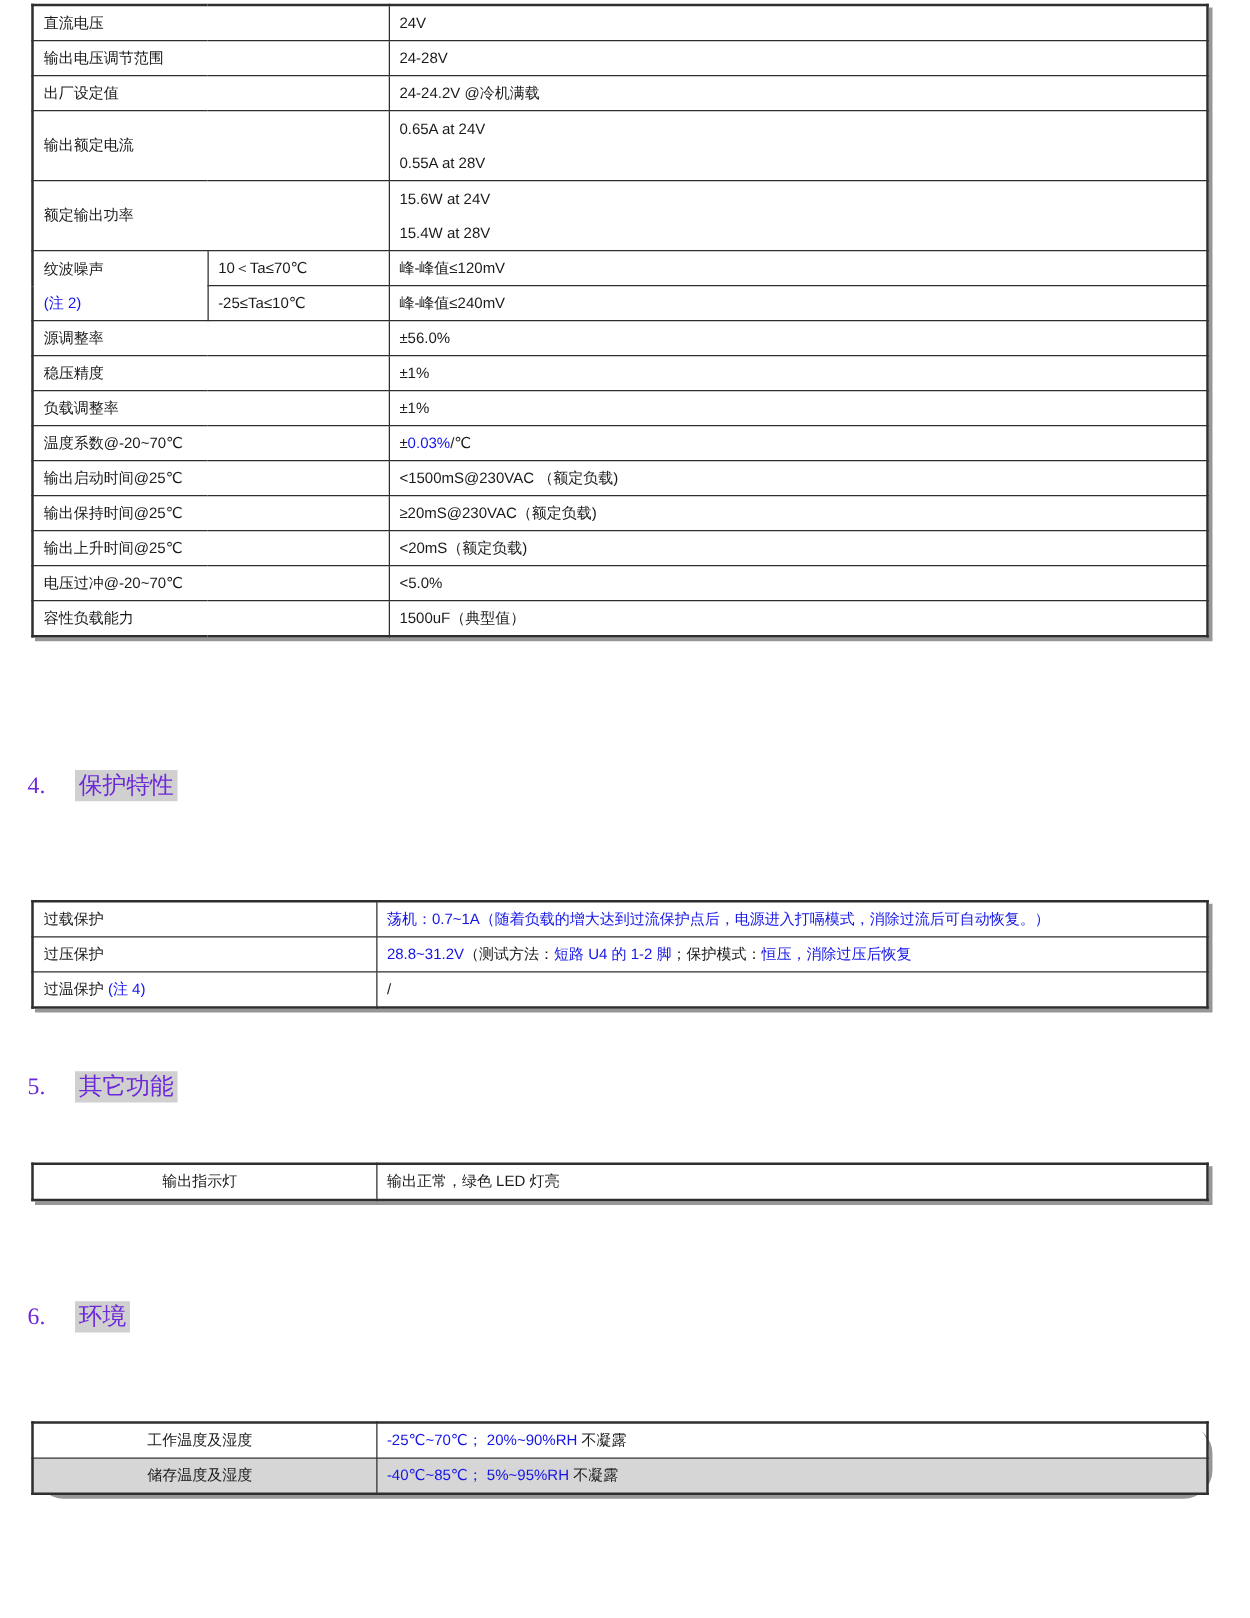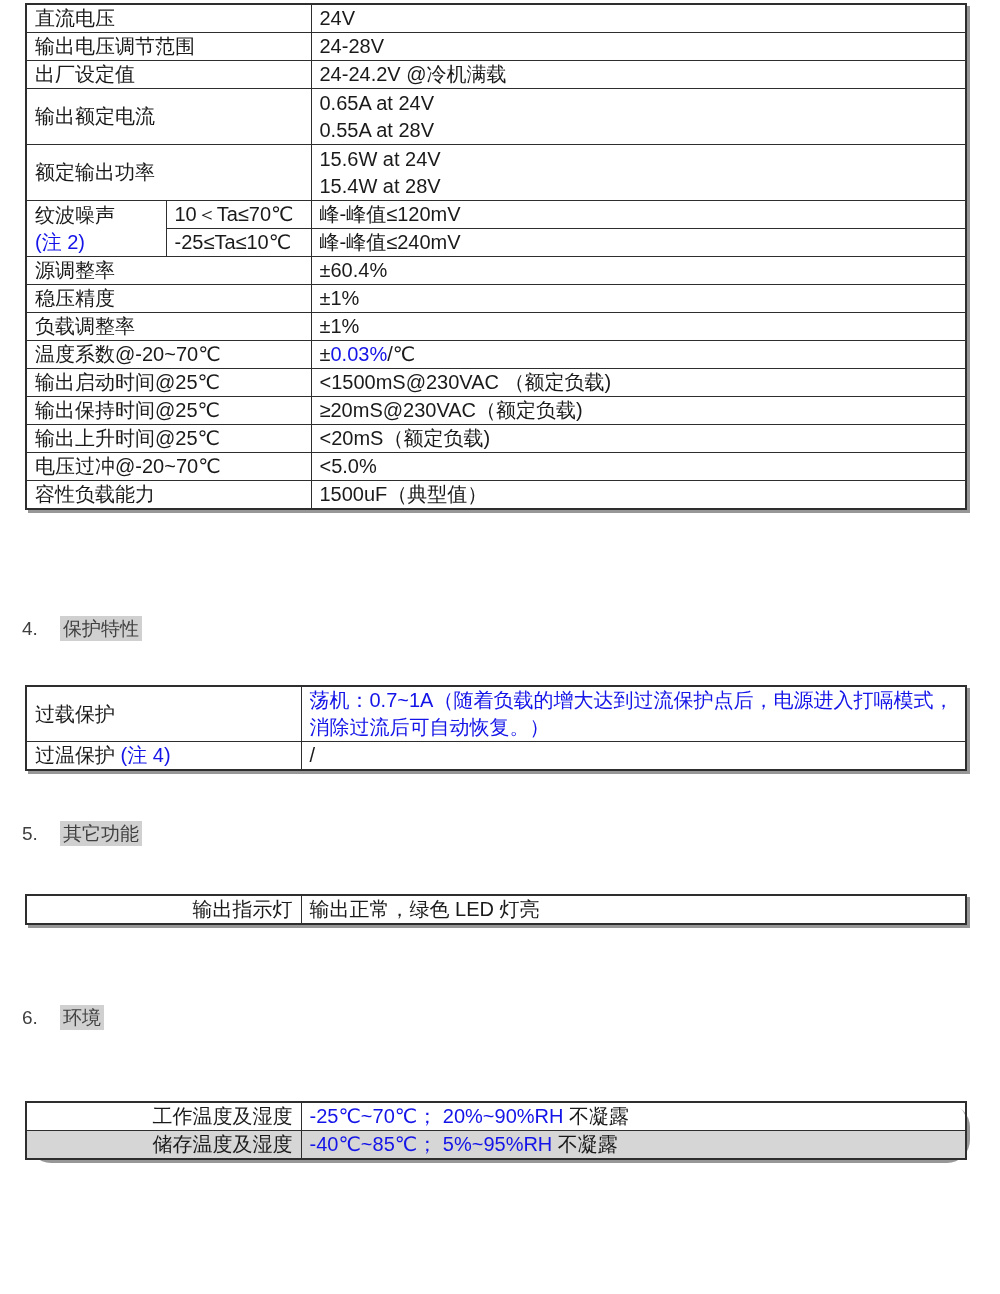"直流电压" table.spec td { font-size: 20px -> 12px }
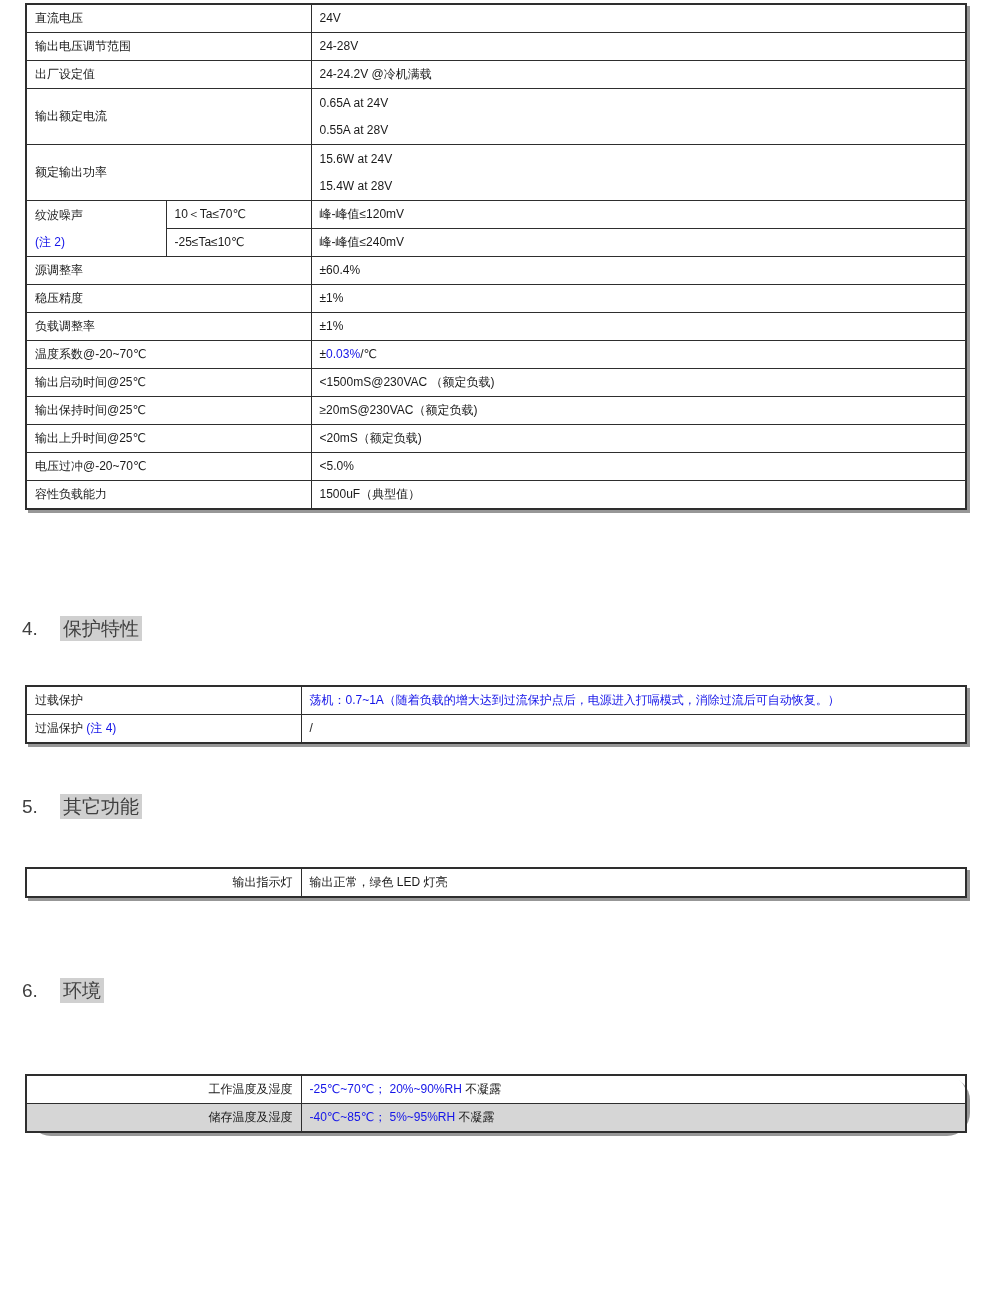"±60.4%" span { text: 60.4% -> 56.0% }
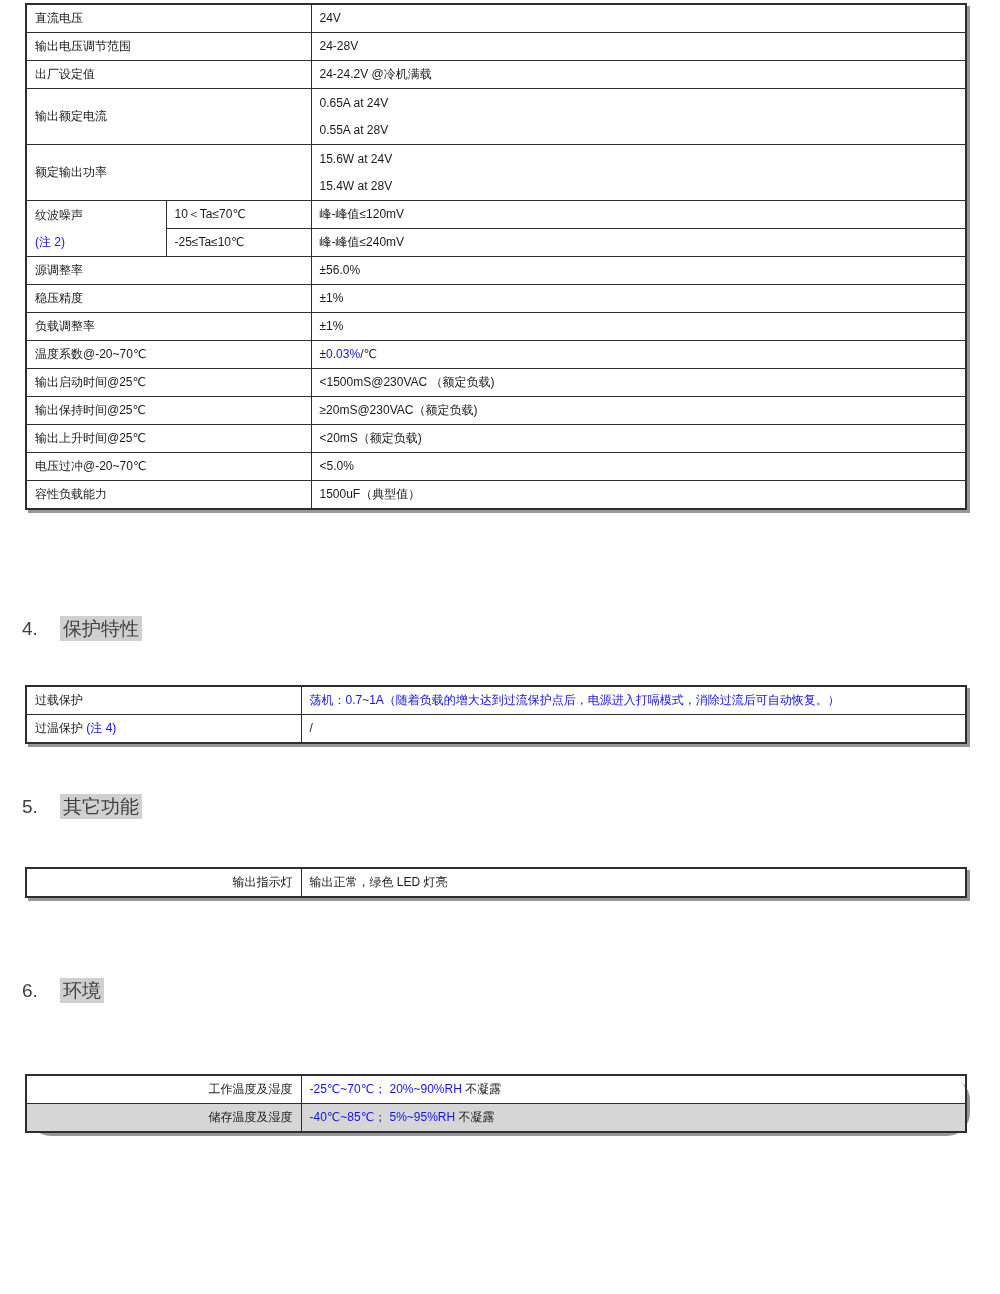"4. 保护特性" .section-heading { color: #404040 -> #6d28d9; font-family: none -> Liberation Serif, serif }
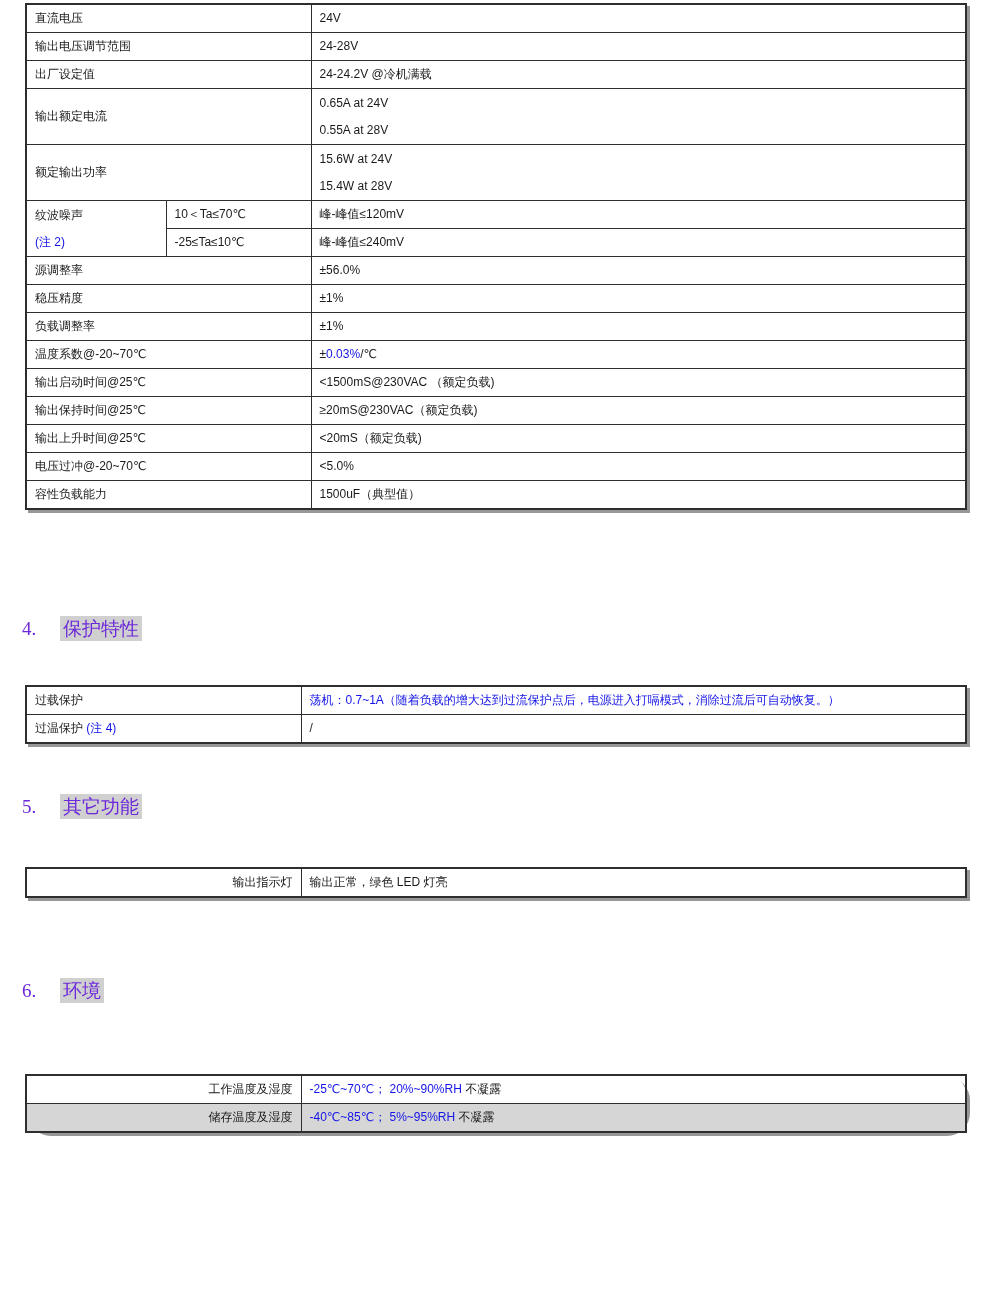"过载保护" #prot-table { margin-top: 43px -> 78px }
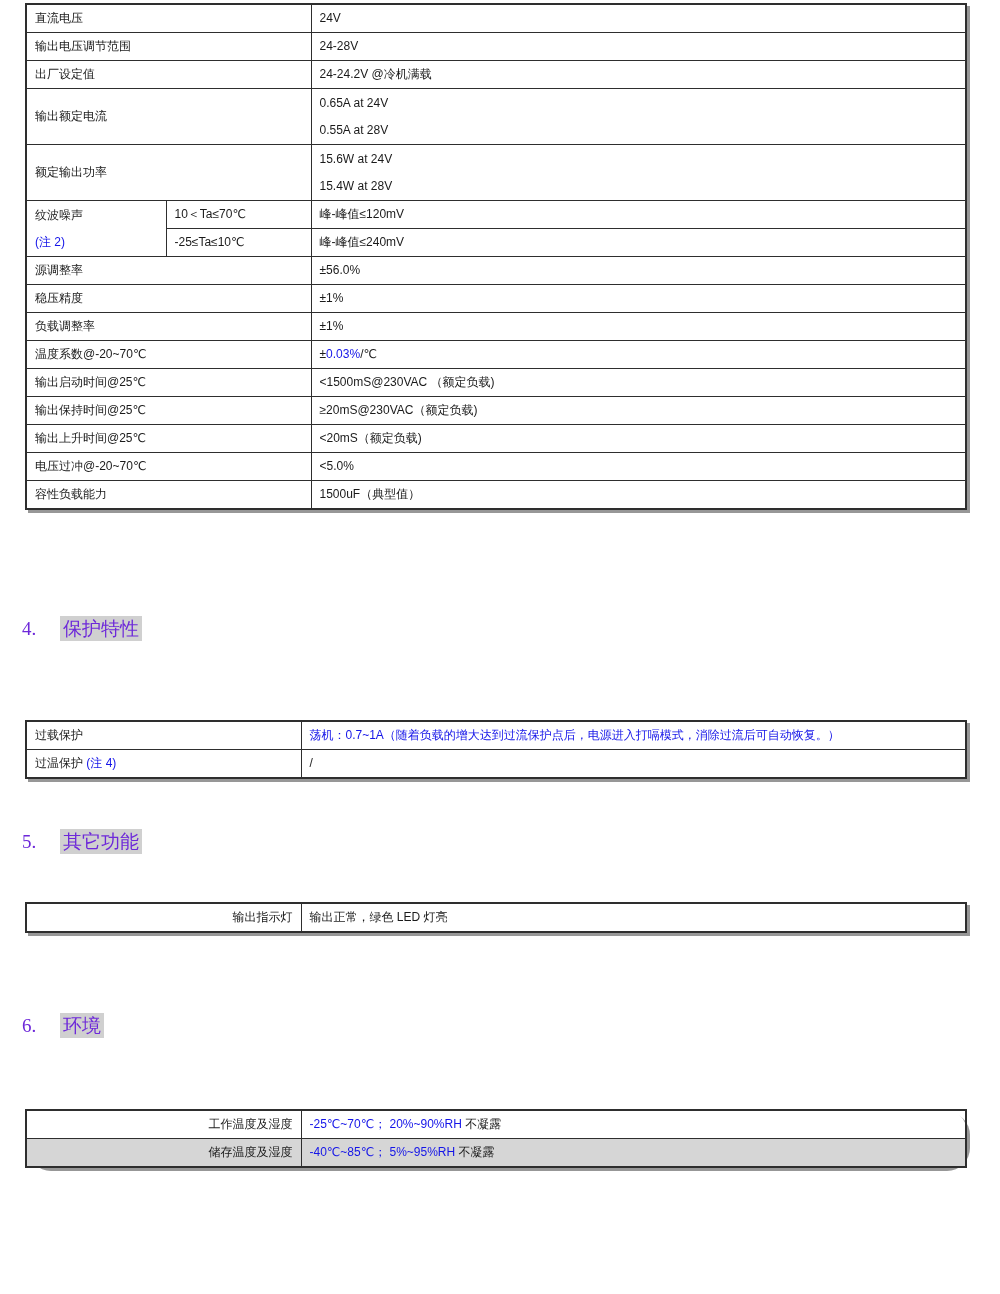"过压保护" tr { html: none -> <tr> <td><span>过压保护</span></td> <td><span>28.8~31.2V</span><span>（测试方法：</span><span>短路 U4 的 1-2 脚</span><span>；保护模式：</span><span>恒压，消除过压后恢复</span></td> </tr> }
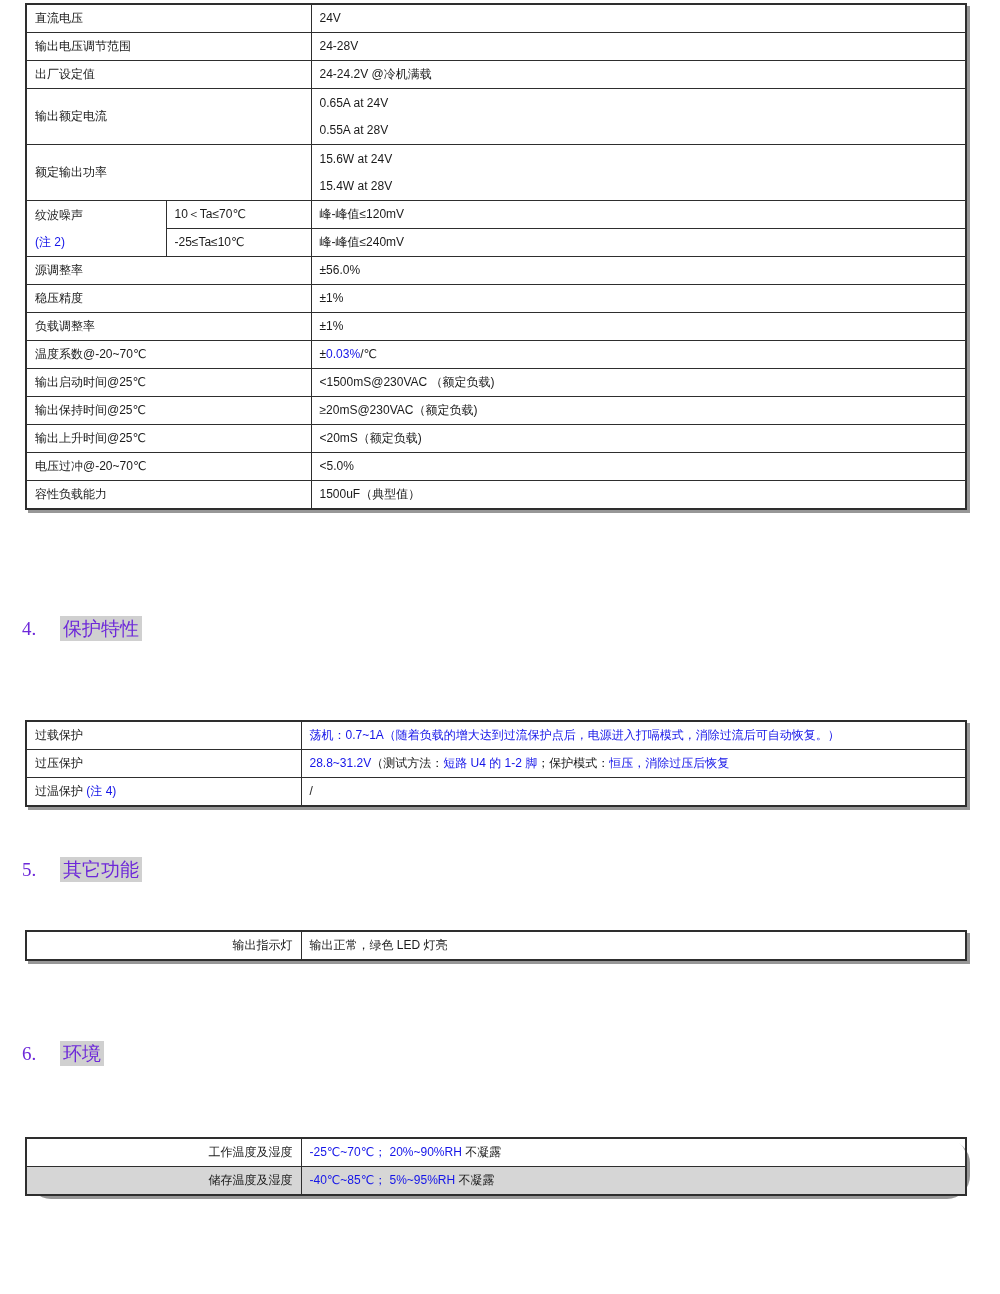"输出指示灯" .center-labels td.label-cell { text-align: right -> center }
